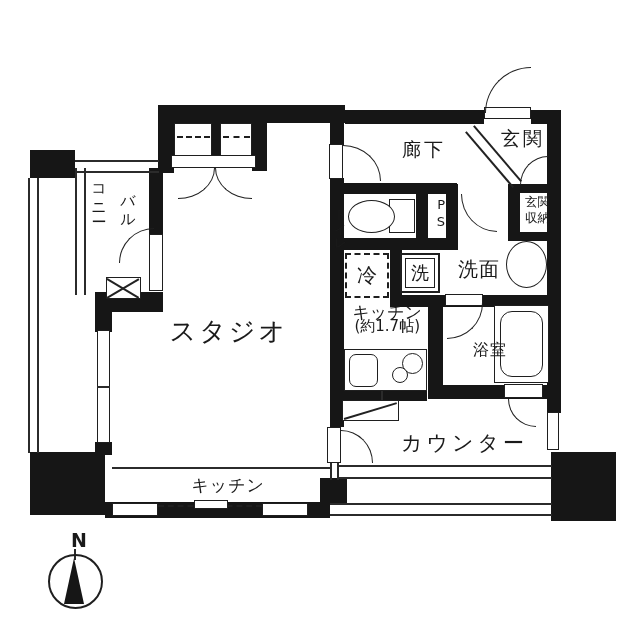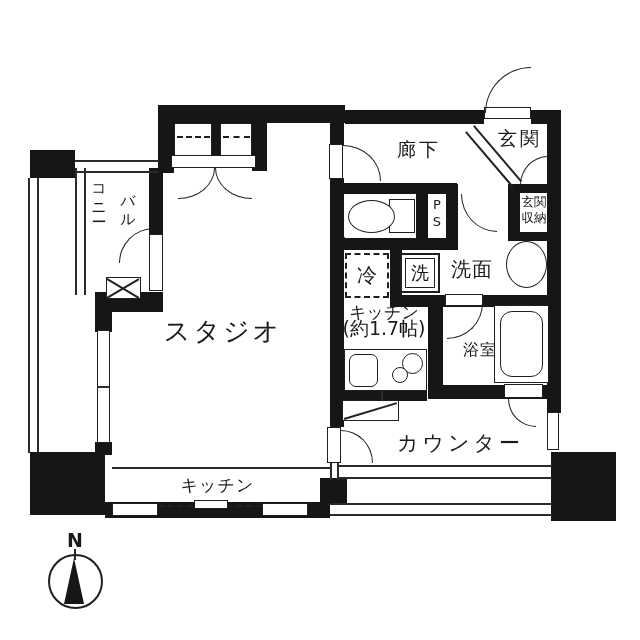"廊下" .lab { text-align: center -> right }
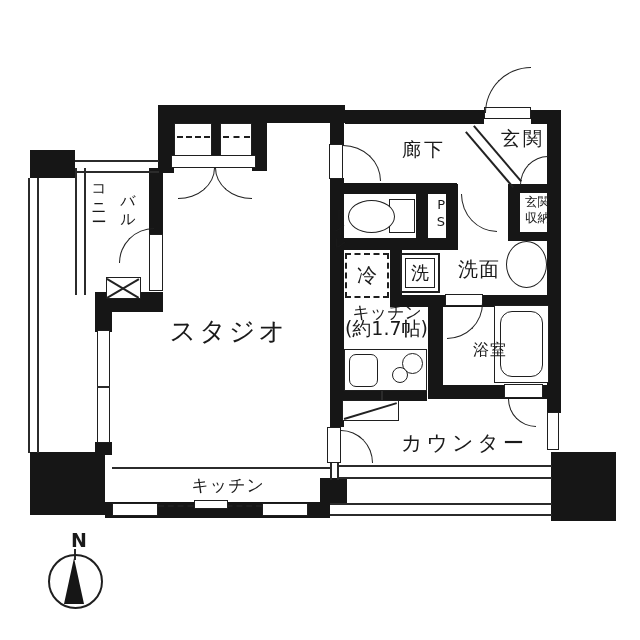"(約1.7帖)" div.lab { font-size: 19px -> 15px; left: 340px -> 332px }
